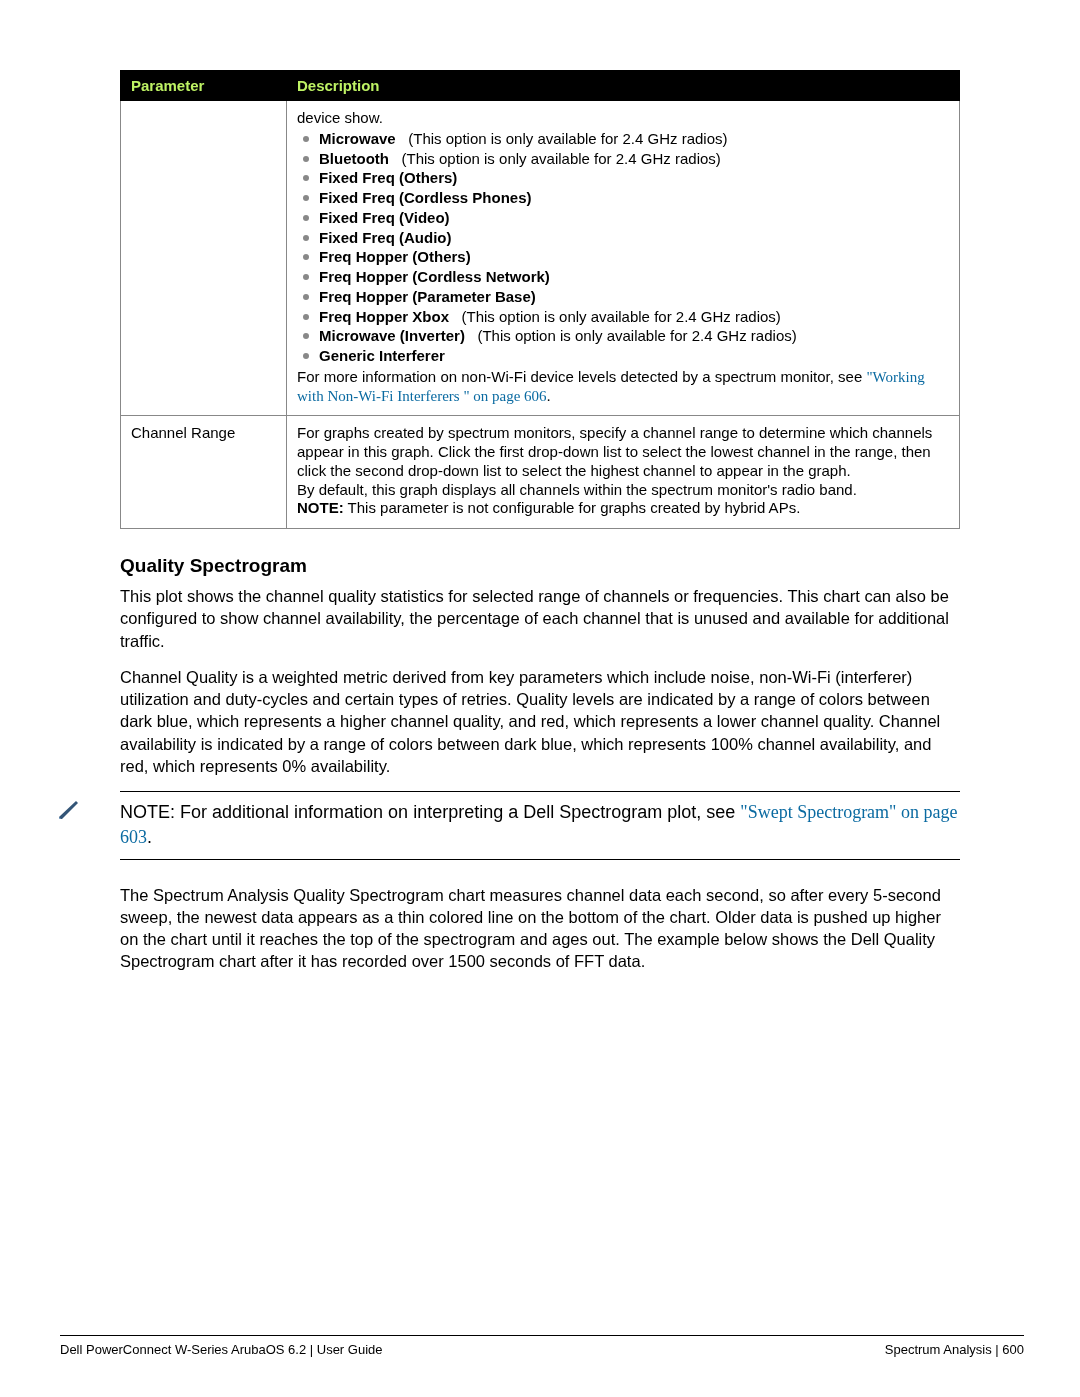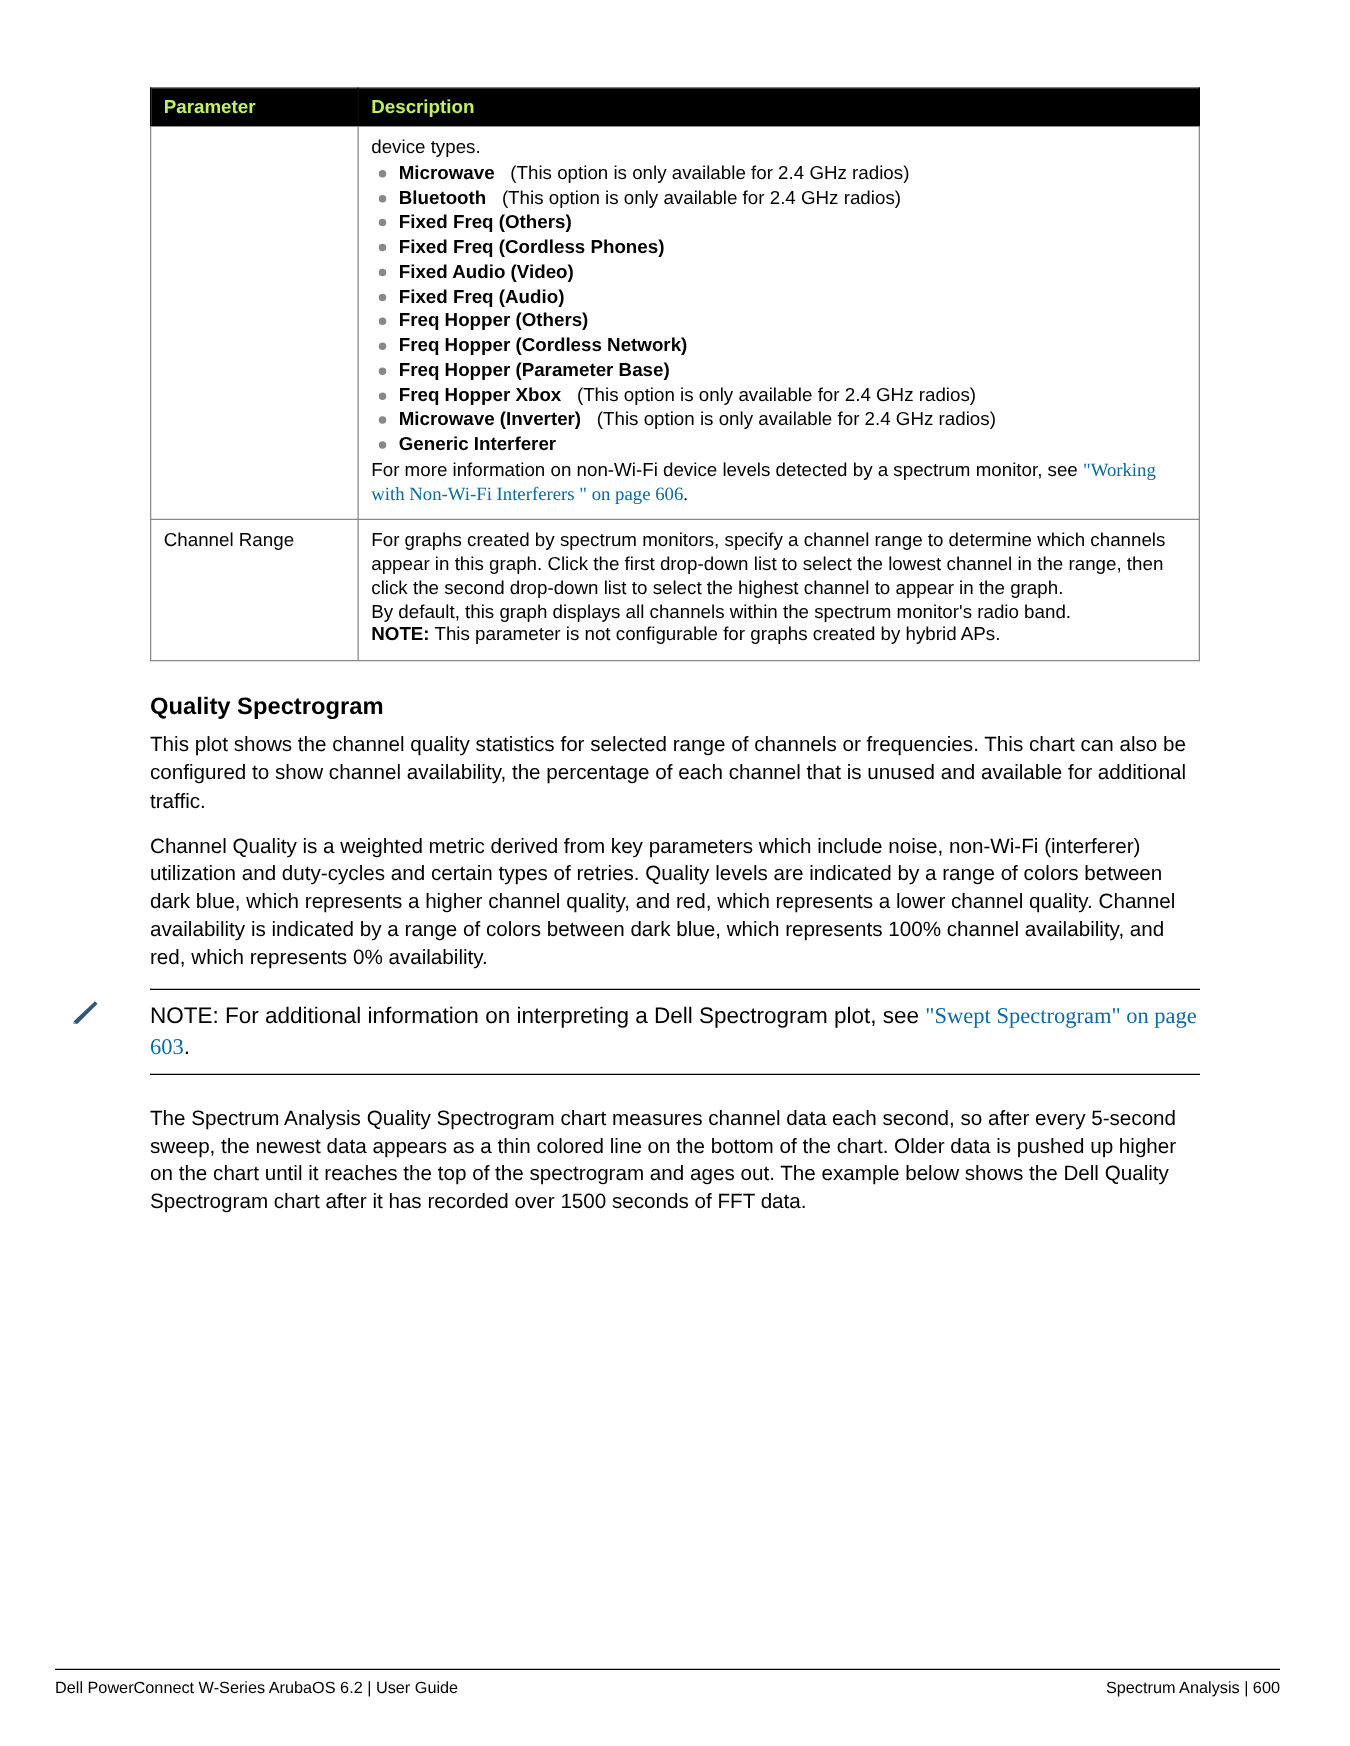"device types." span { text: types -> show }
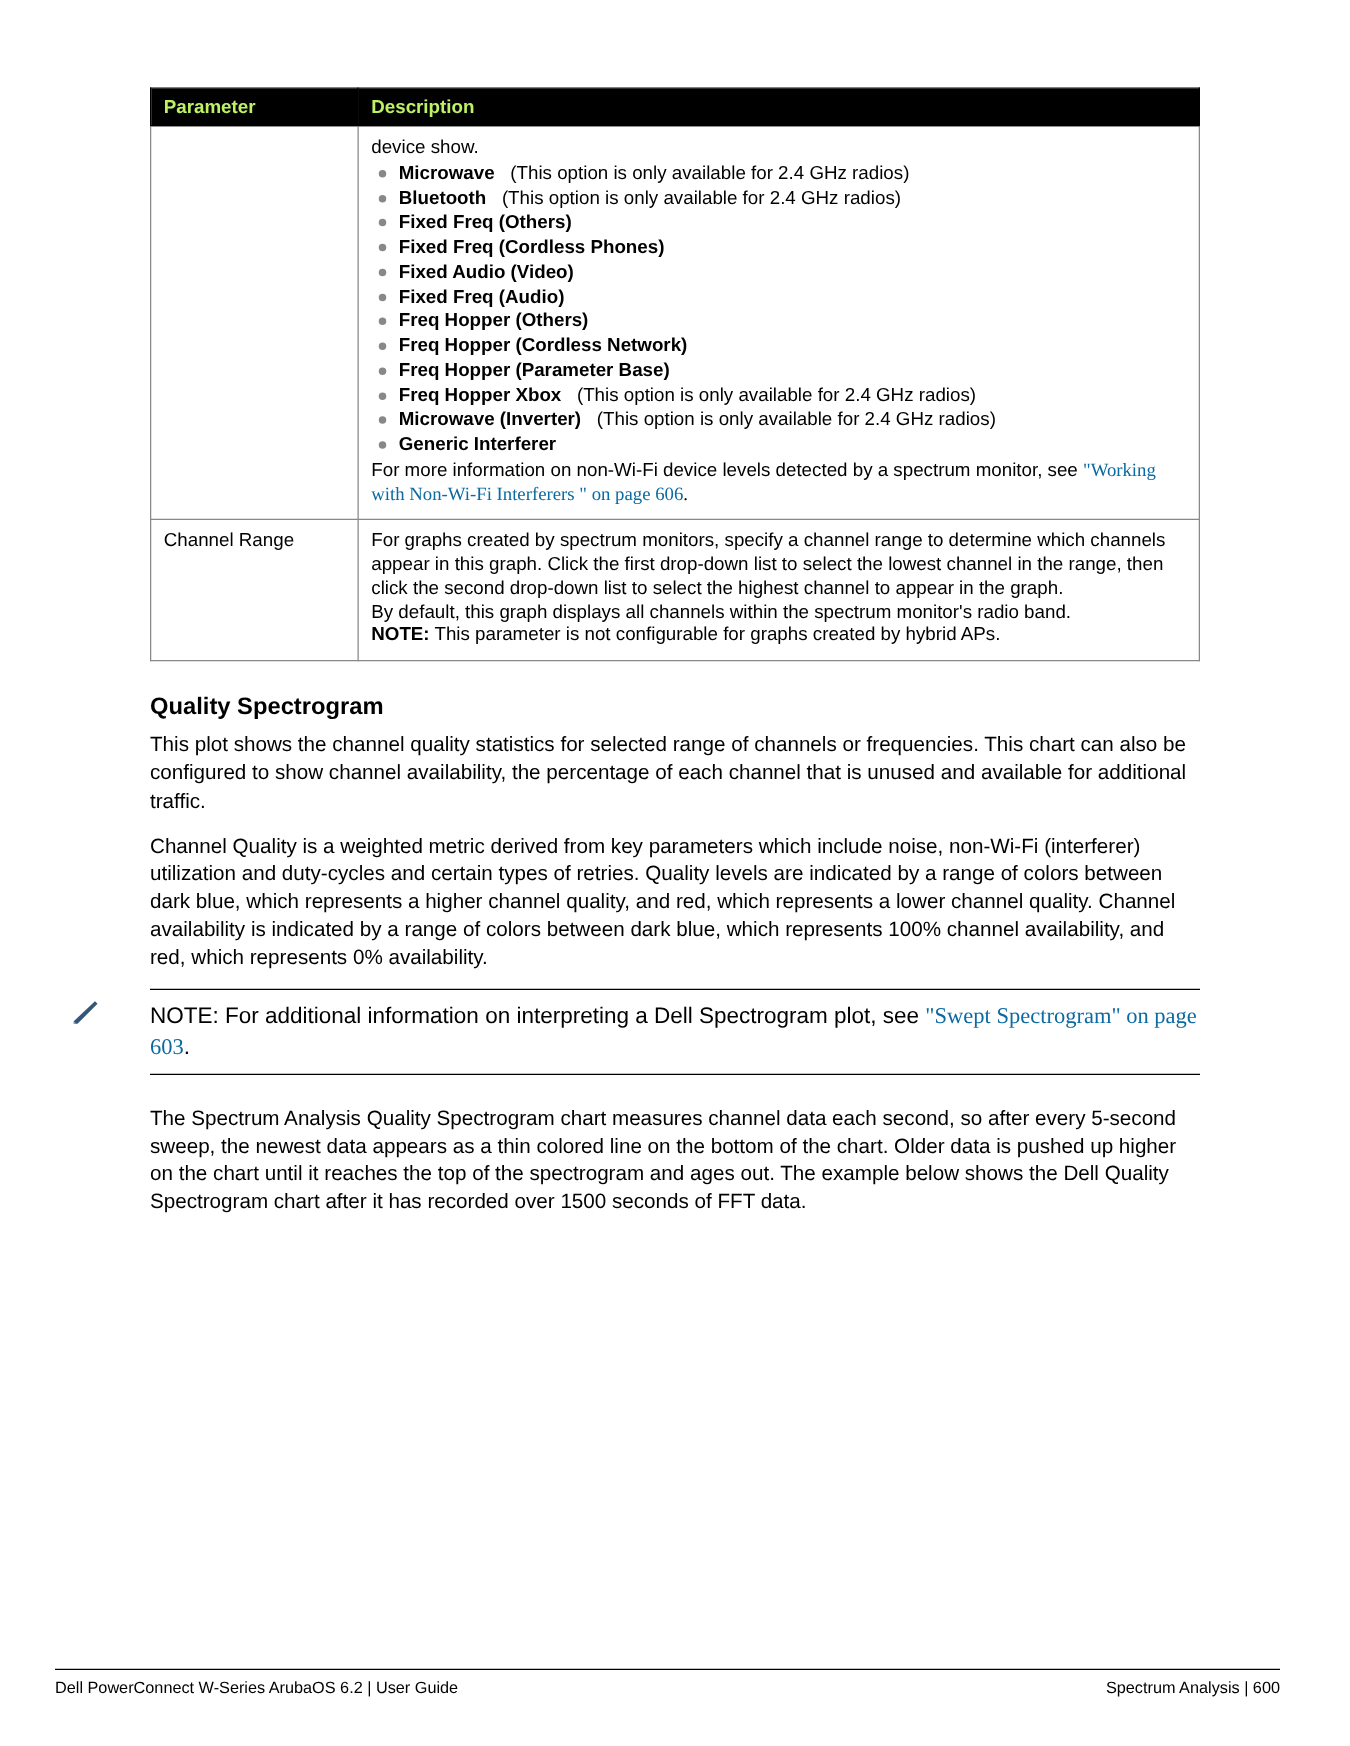"Fixed Audio (Video)" span.b { text: Audio -> Freq }
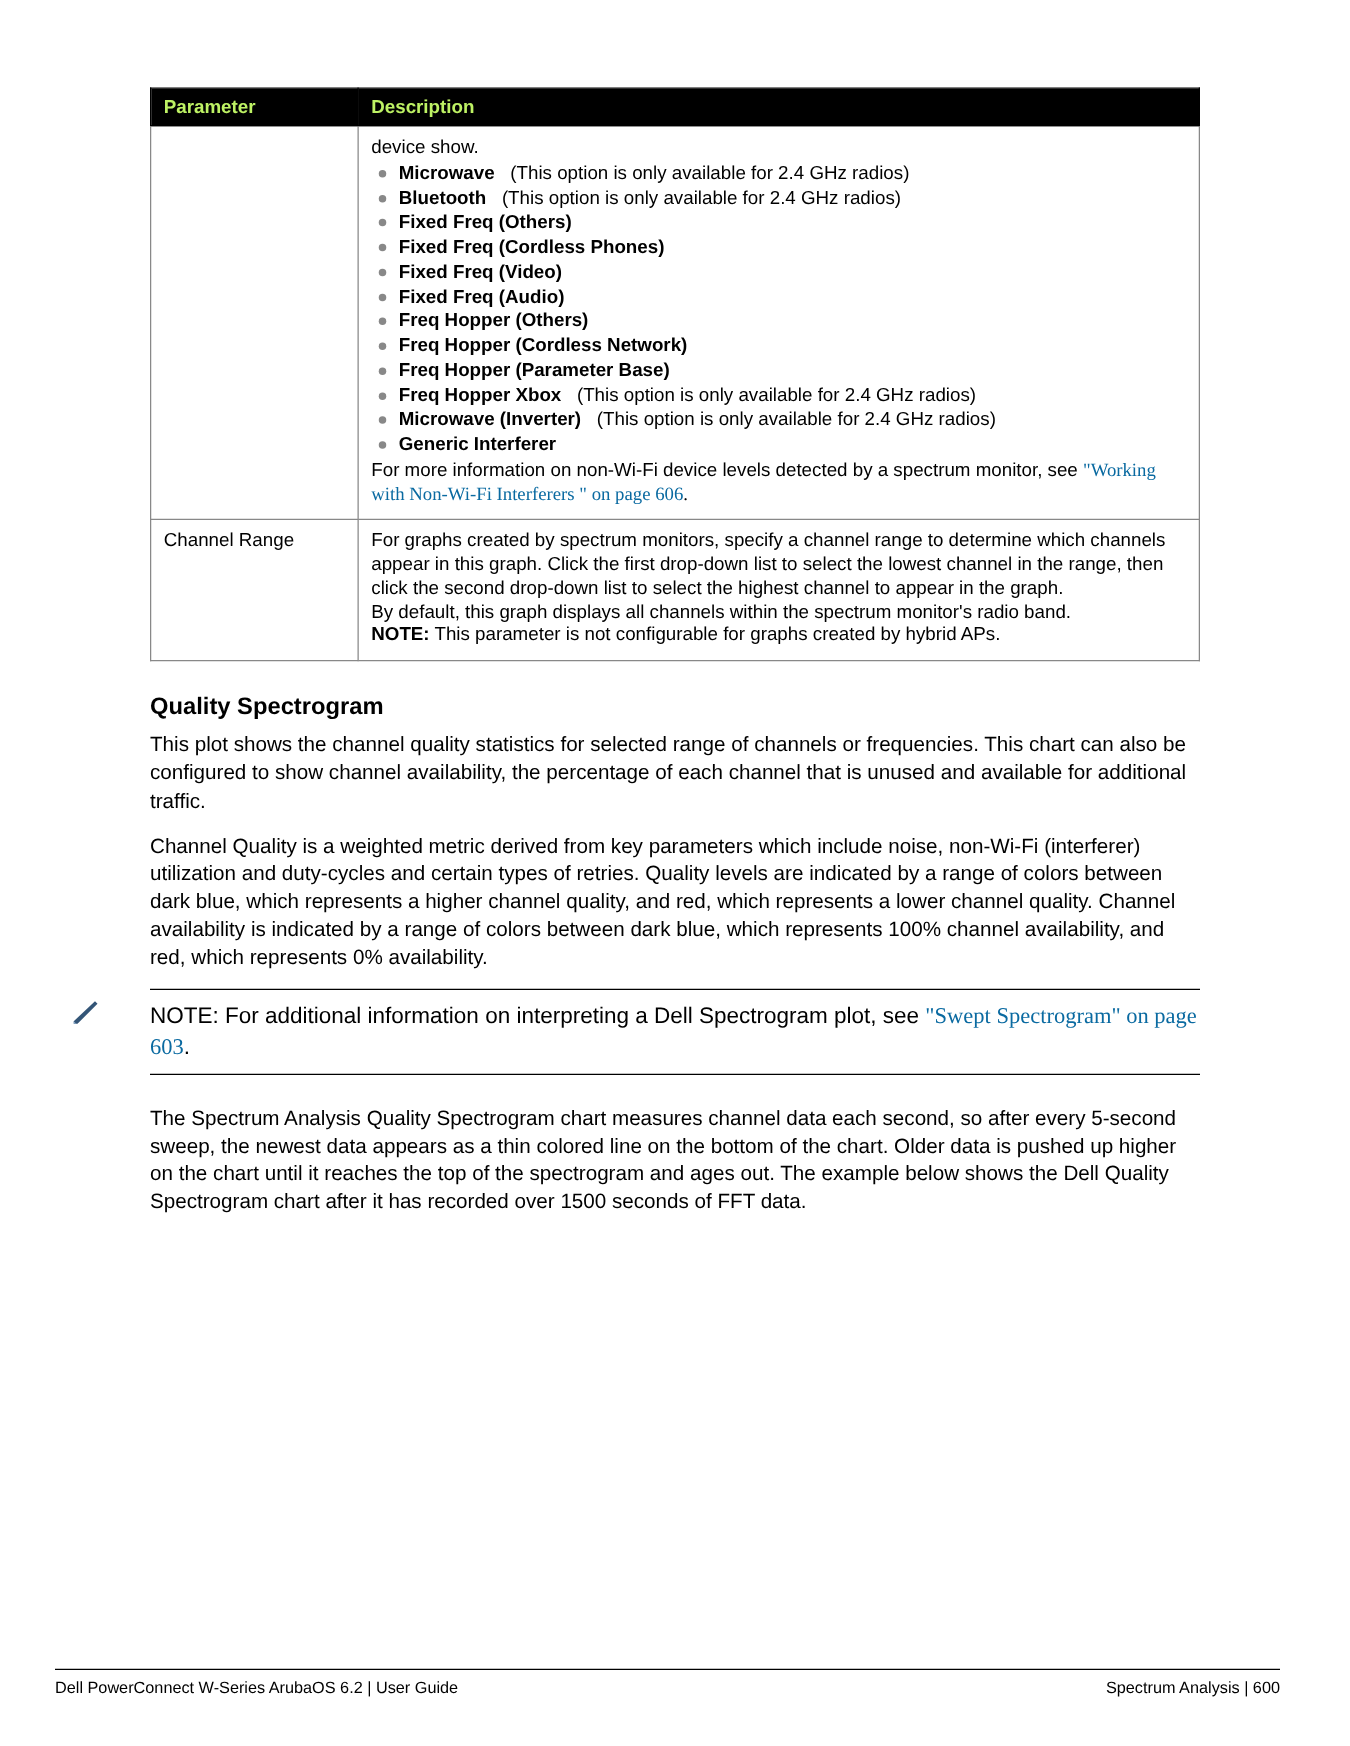"Dell PowerConnect W-Series ArubaOS 6.2" .footer { left: 44px -> 60px }
